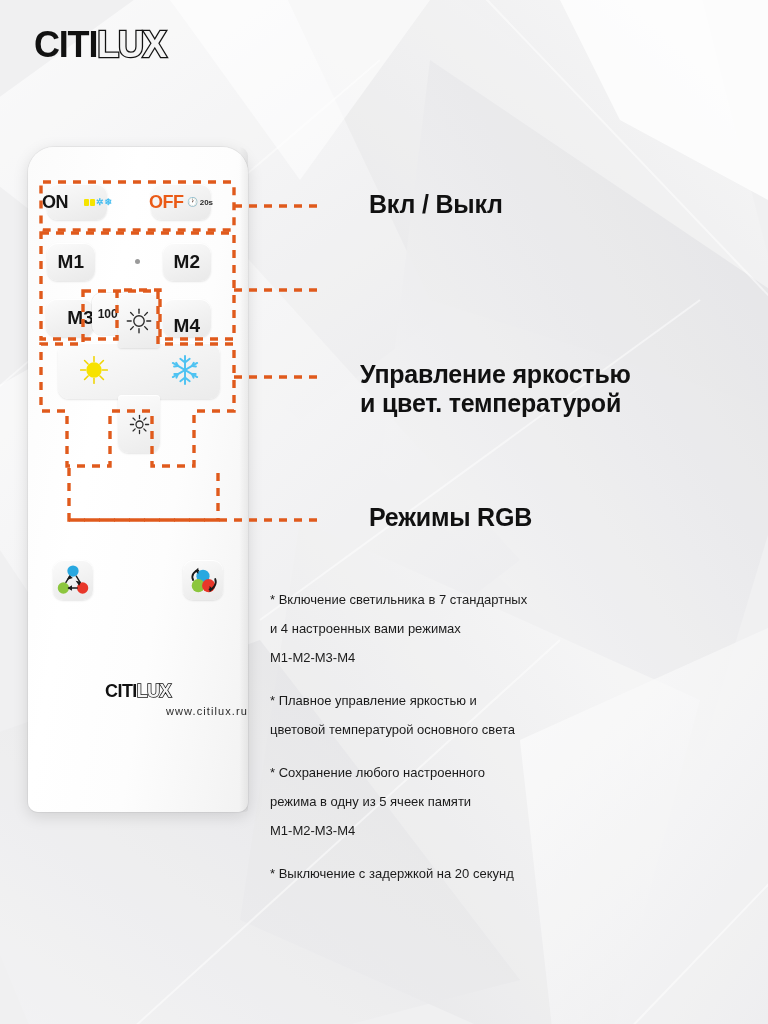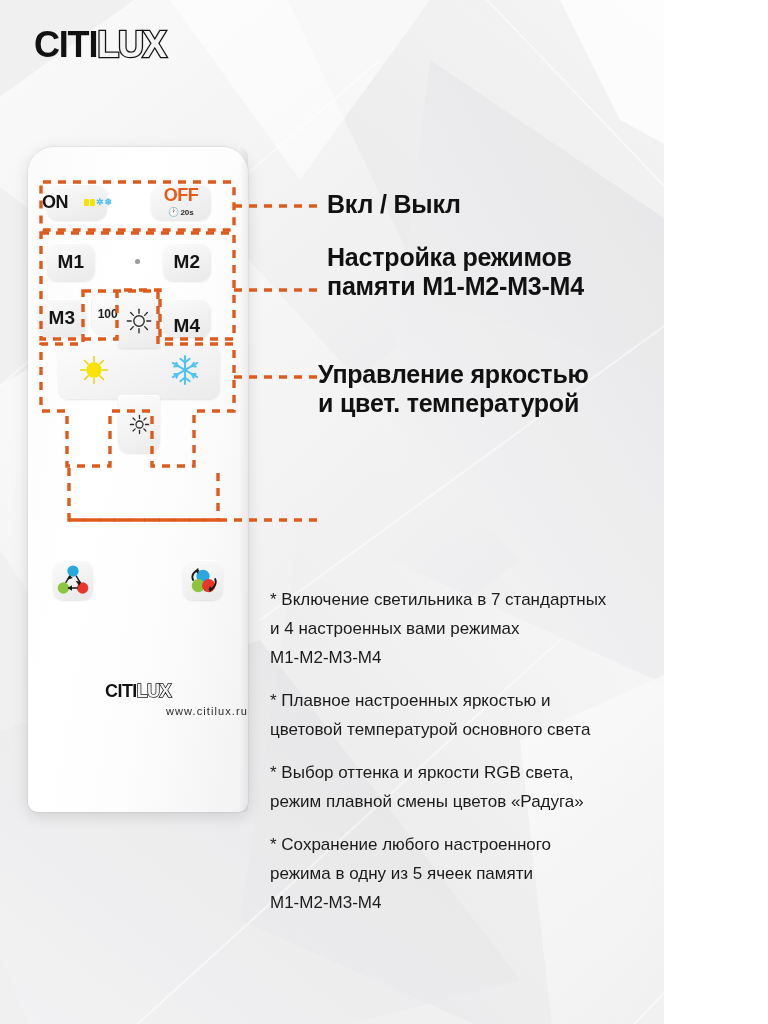"CITILUX" #page { width: 664px -> 768px }
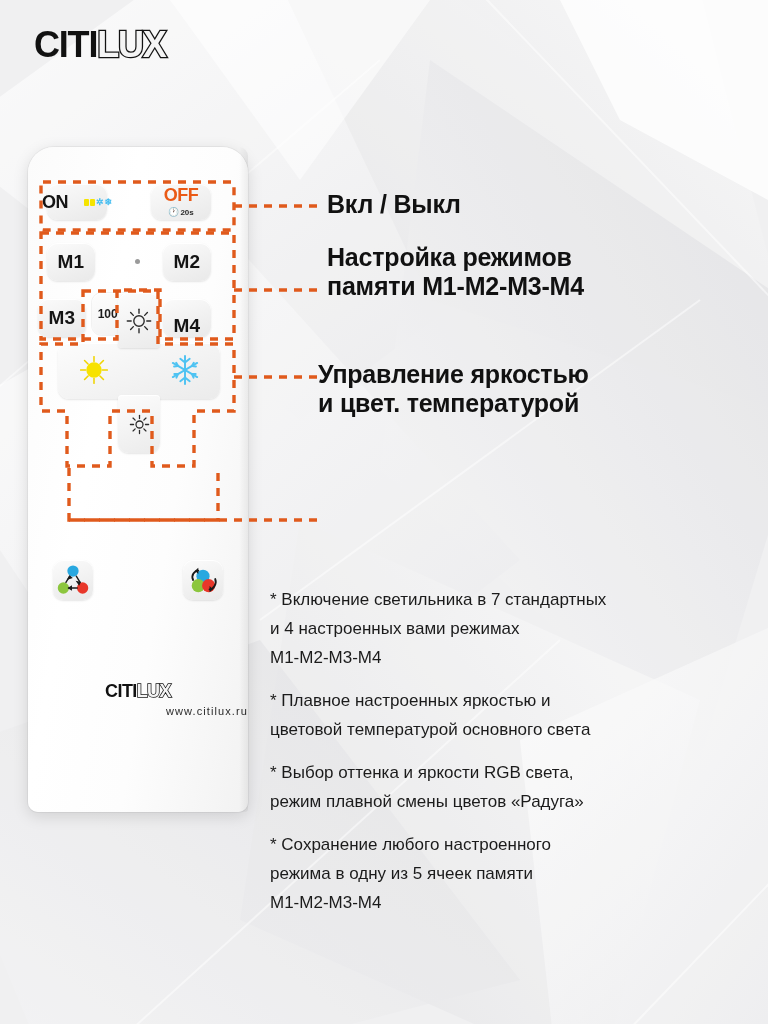"OFF" .key-off { flex-direction: column -> row }
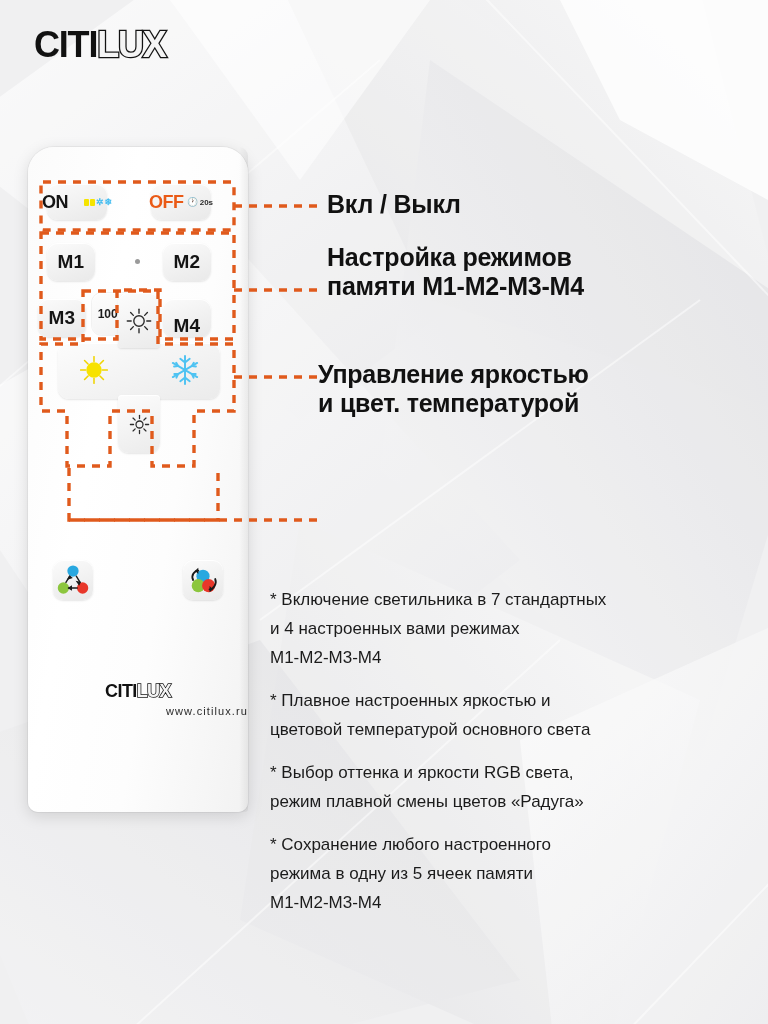"Вкл / Выкл" .head { margin-left: none -> 42px }
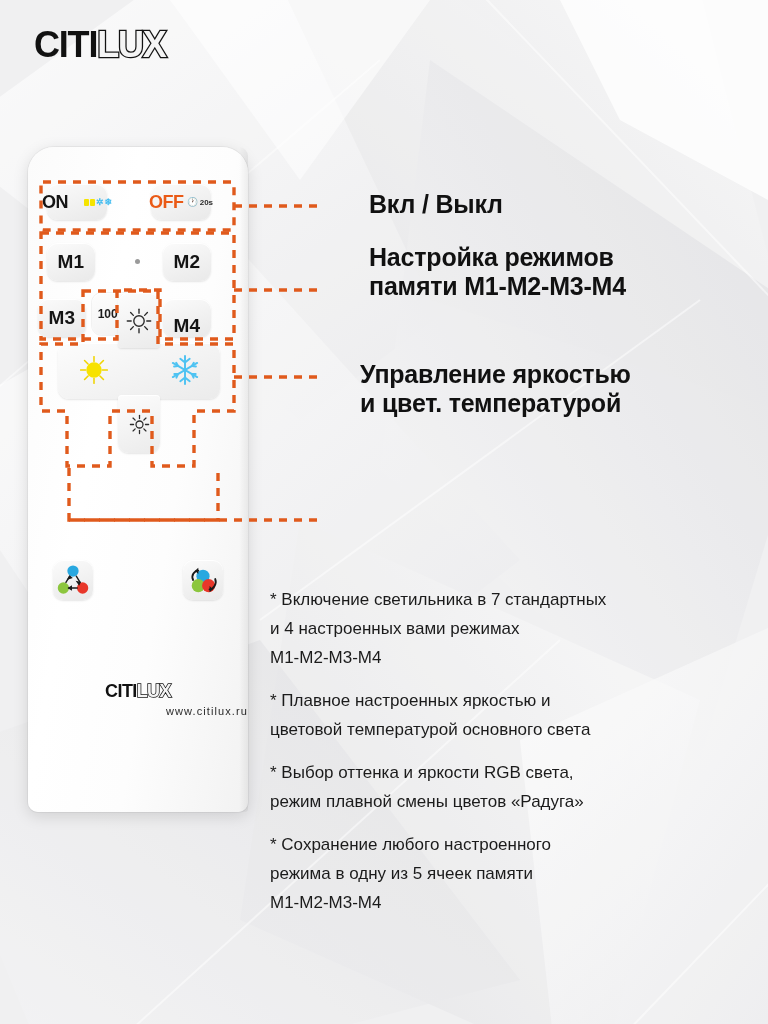"Настройка режимов" div.head { html: <div>Настройка режимов памяти M1-M2-M3-M4</div> -> none }
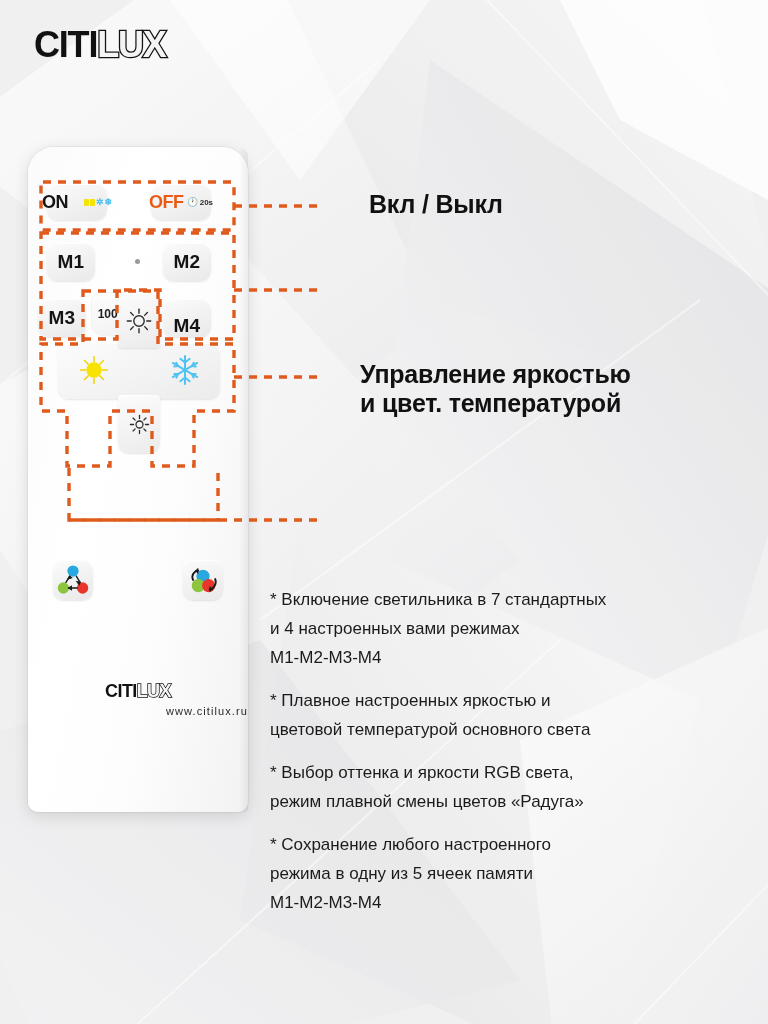"M3" .key-m3 { justify-content: none -> flex-end; left: 10px -> 18px }
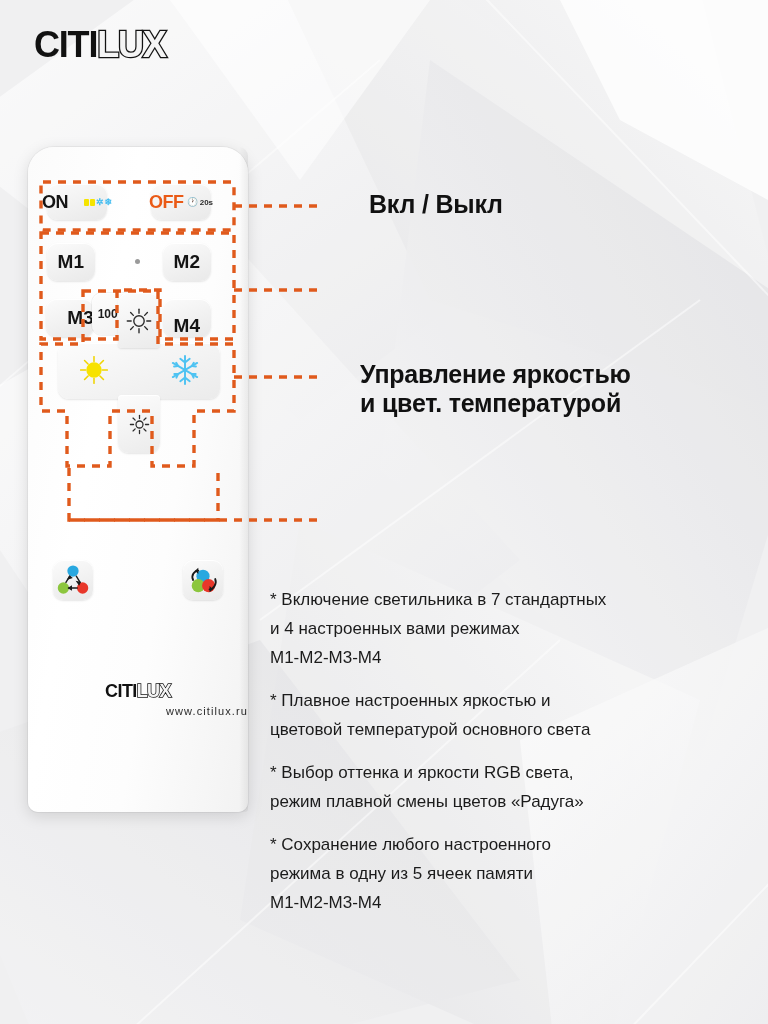"Режимы RGB" div.head { html: none -> <div>Режимы RGB</div> }
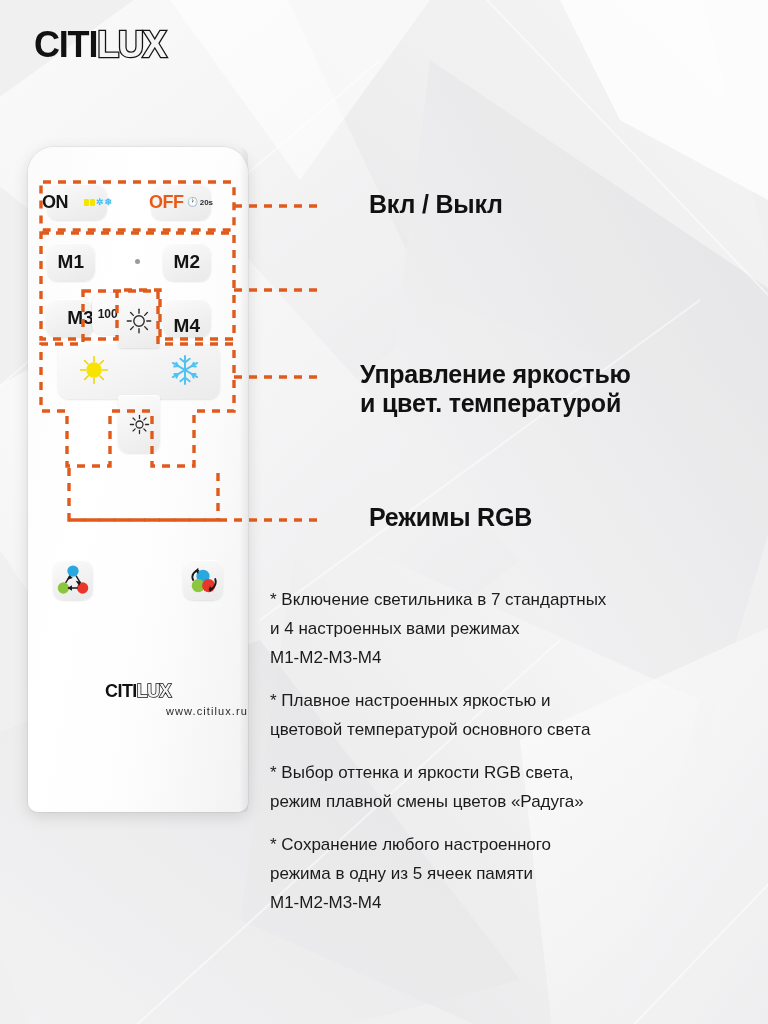"* Включение светильника в 7" .bullet { font-size: 17px -> 13px }
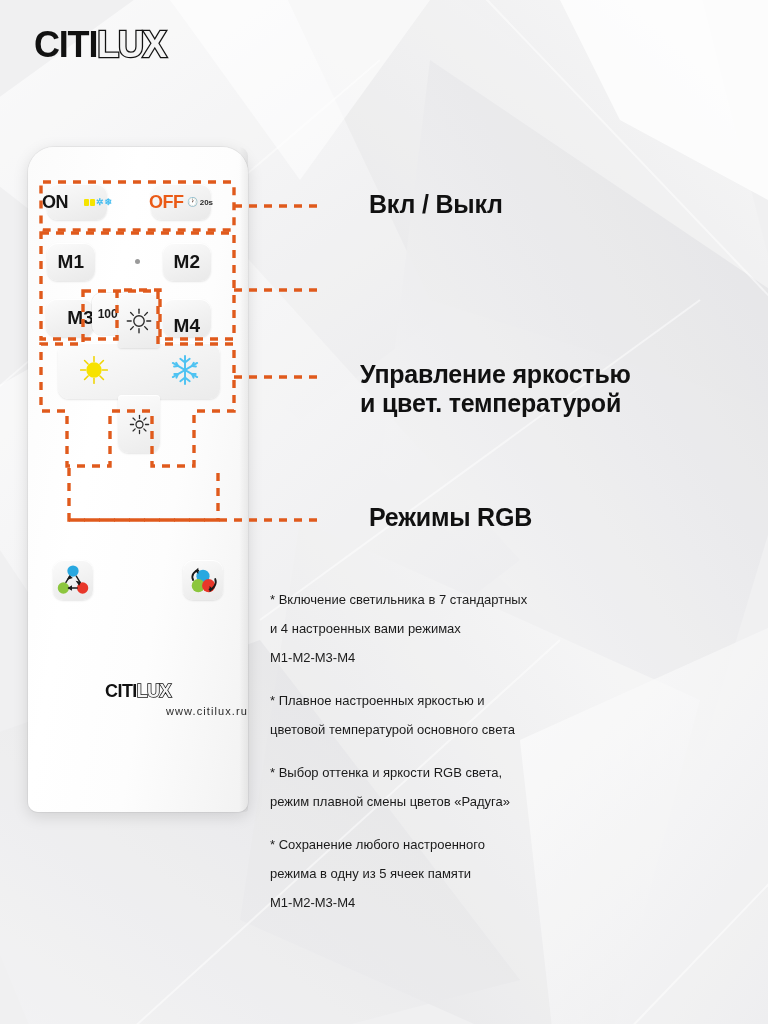"* Плавное настроенных яркостью и" div.bullet { text: настроенных -> управление }
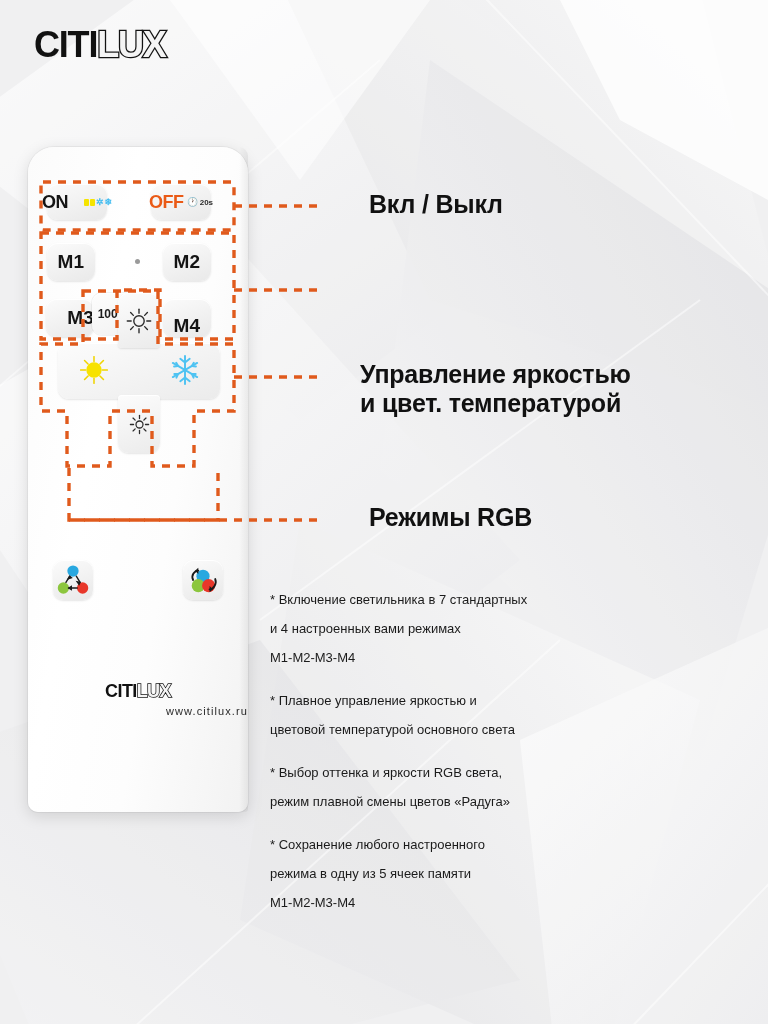"* Выбор оттенка и яркости" div.bullet { html: <div>* Выбор оттенка и яркости RGB света, режим плавной смены цветов «Радуга»</div> -> none }
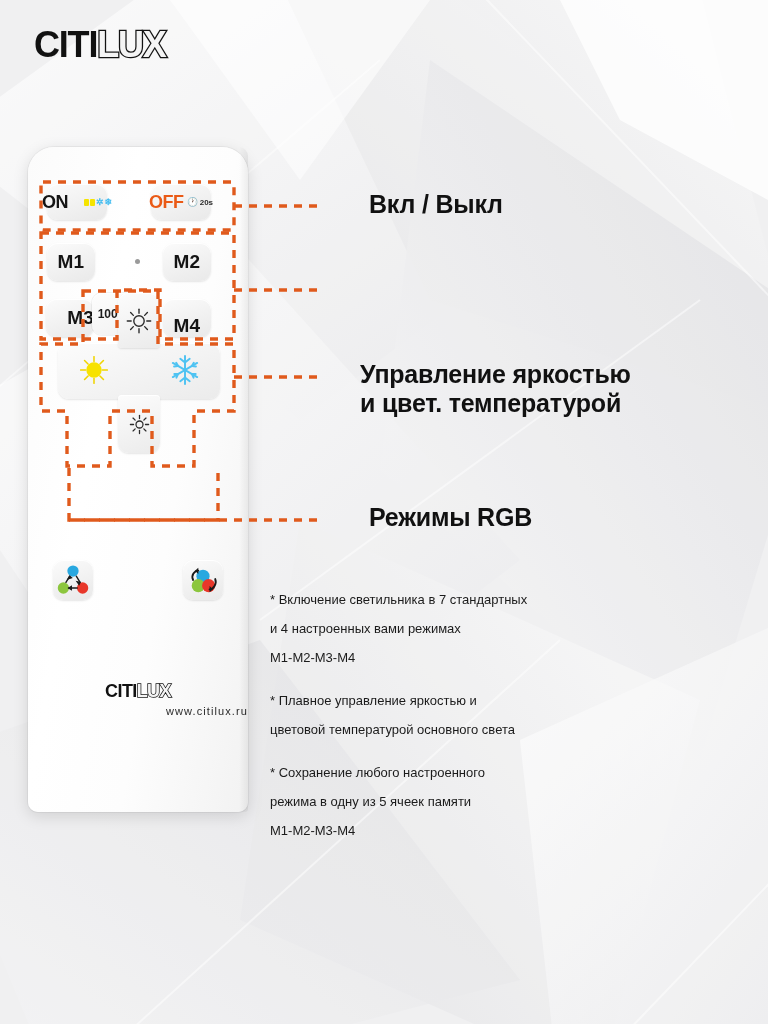"* Выключение с задержкой на" div.bullet { html: none -> <div>* Выключение с задержкой на 20 секунд</div> }
